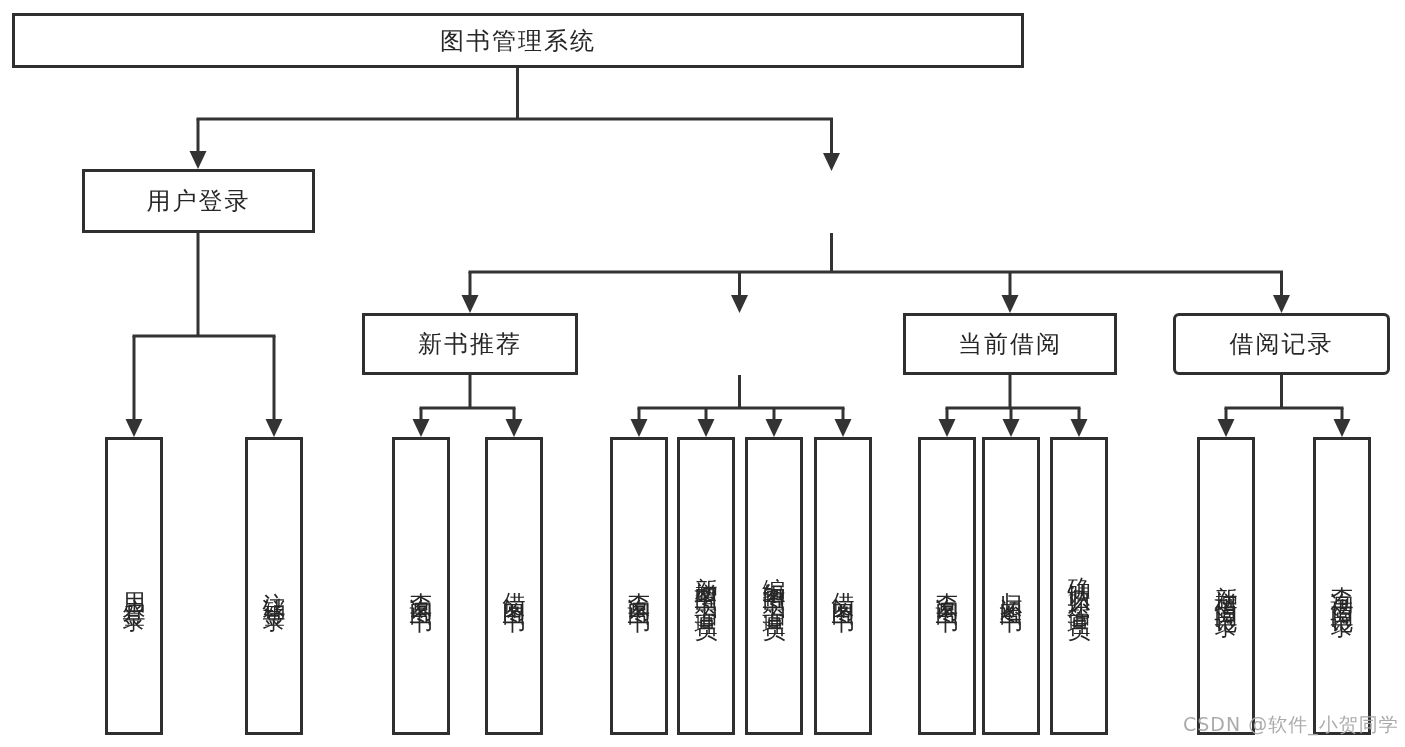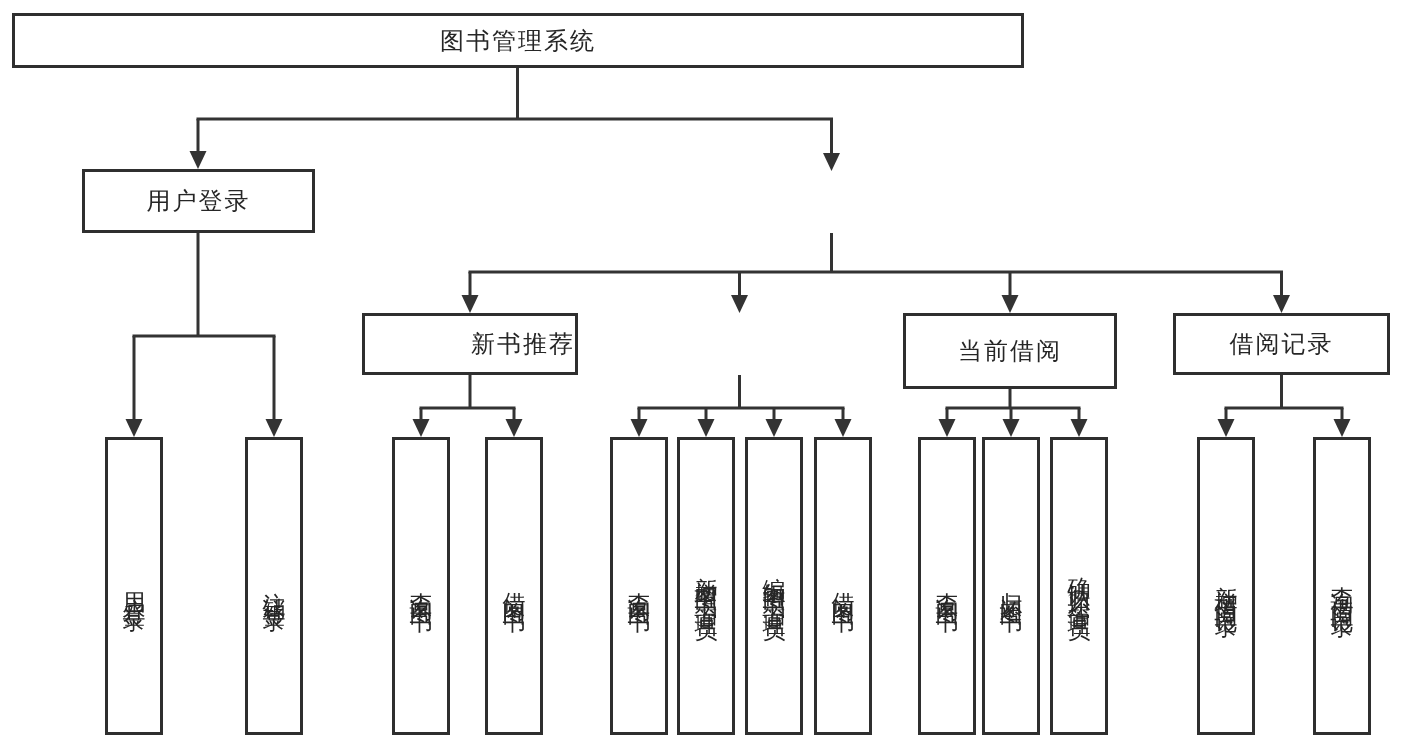"新书推荐" #new-book-box { justify-content: flex-end -> none }
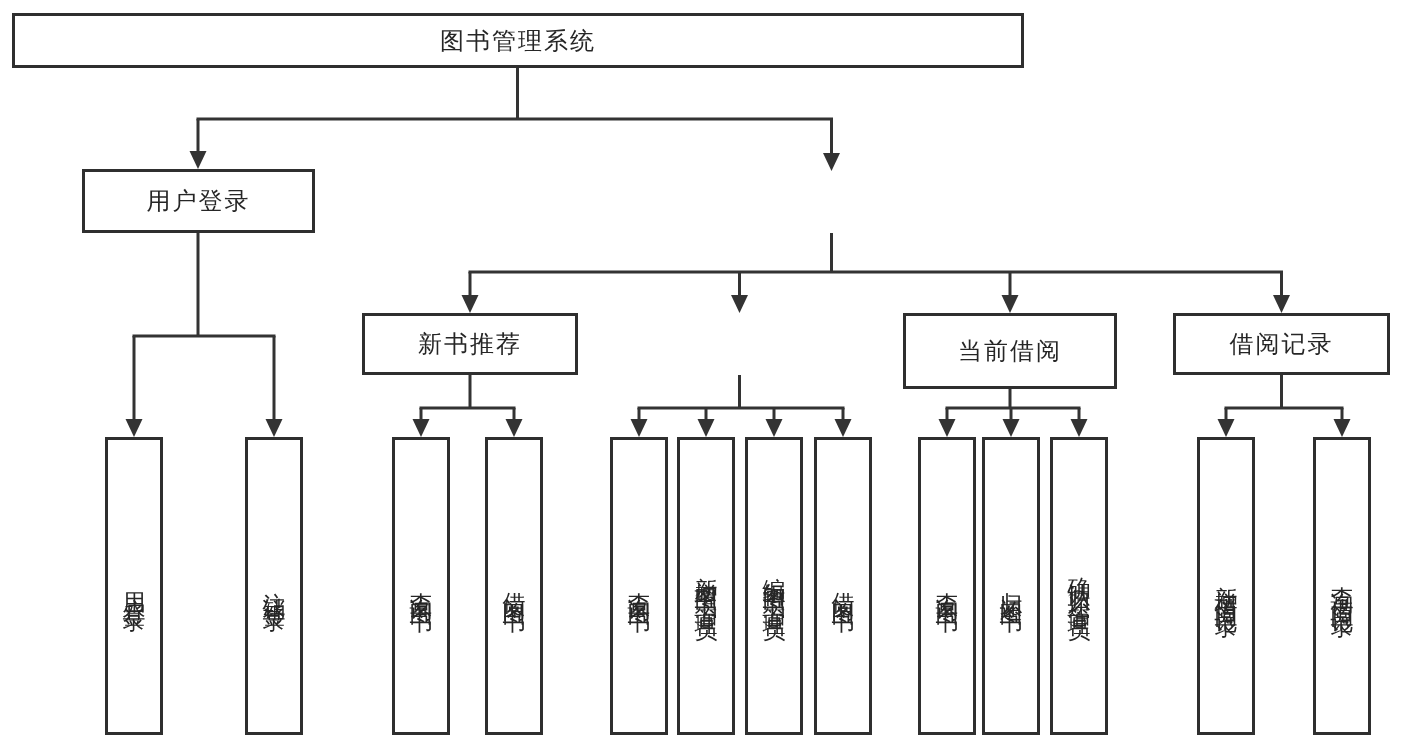"当前借阅" #current-borrow-box { height: 76px -> 62px }
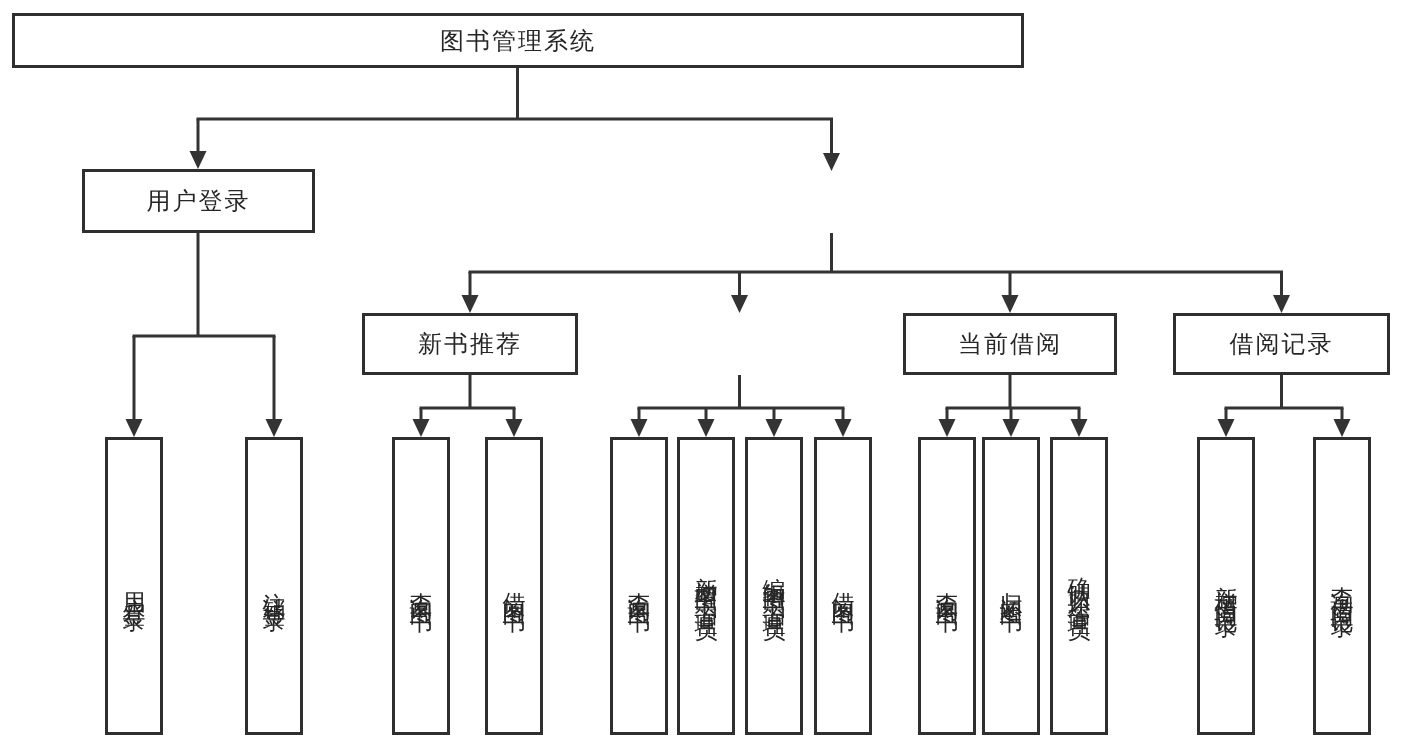"借阅记录" #borrow-record-box { border-radius: none -> 6px }
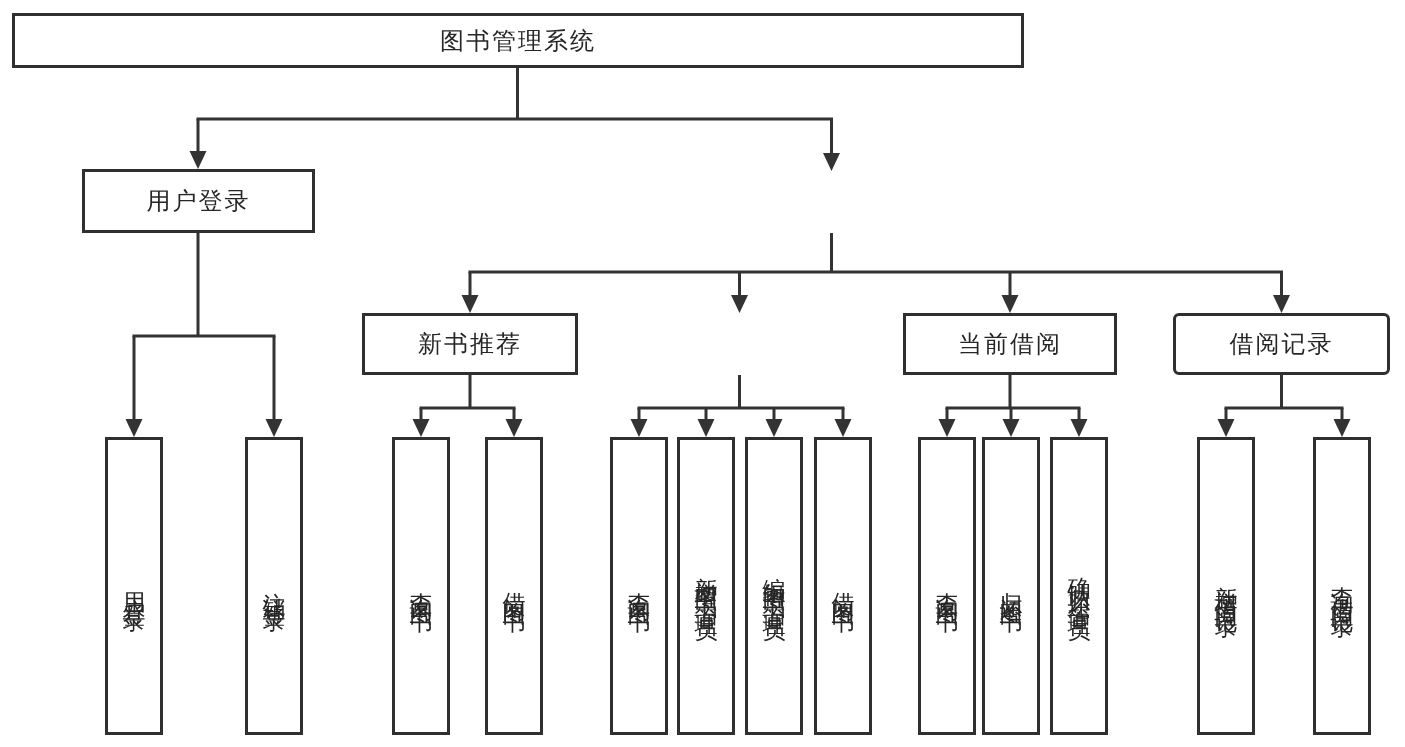"CSDN @软件_小贺同学" div.watermark { html: none -> <div>CSDN @软件_小贺同学</div> }
